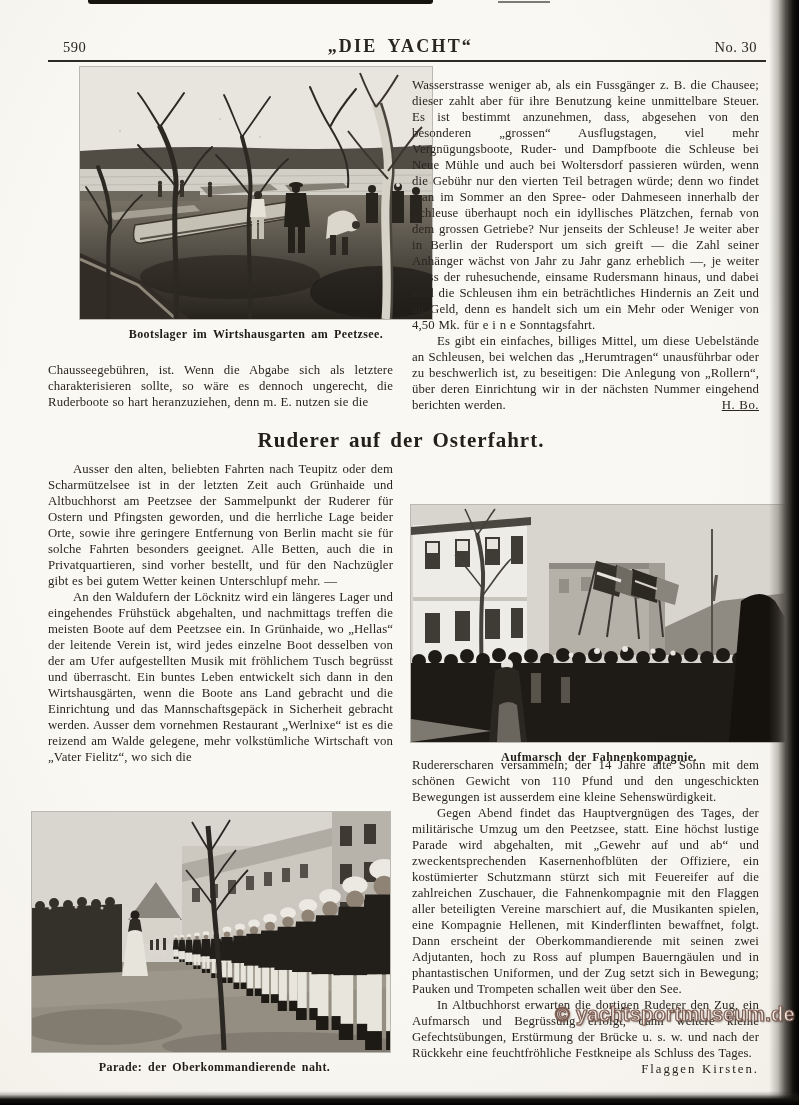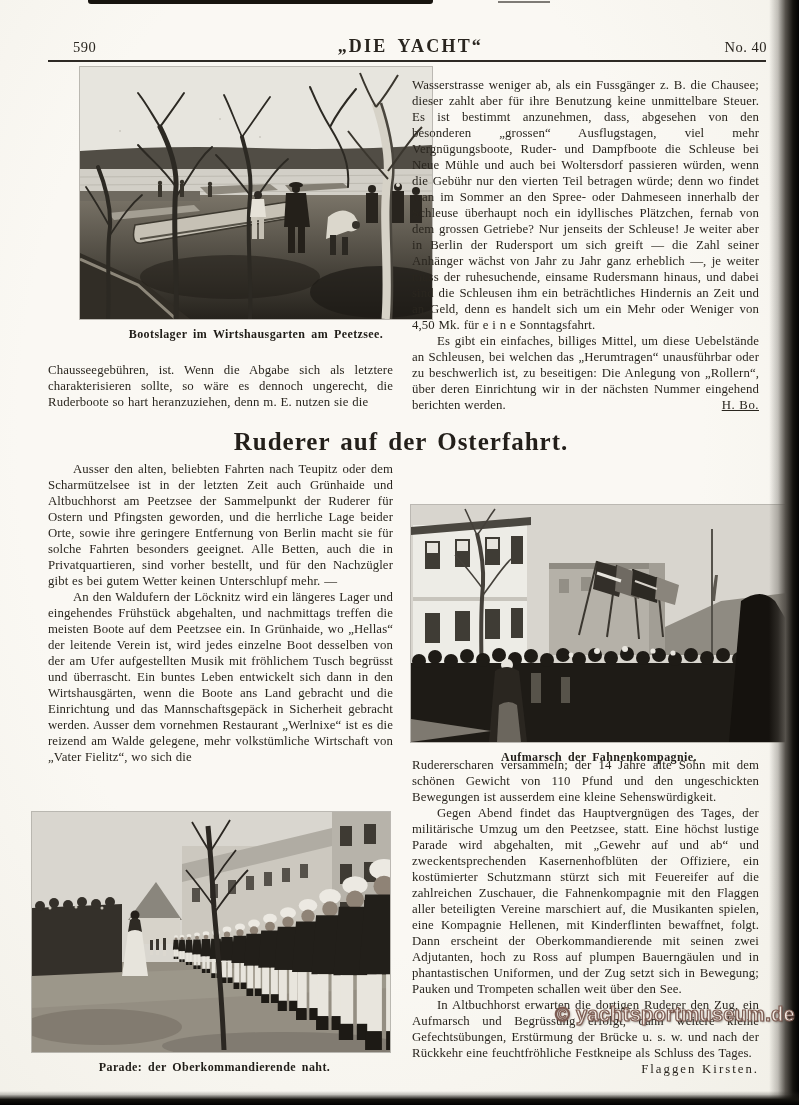"590" .header-row { left: 73px -> 63px }
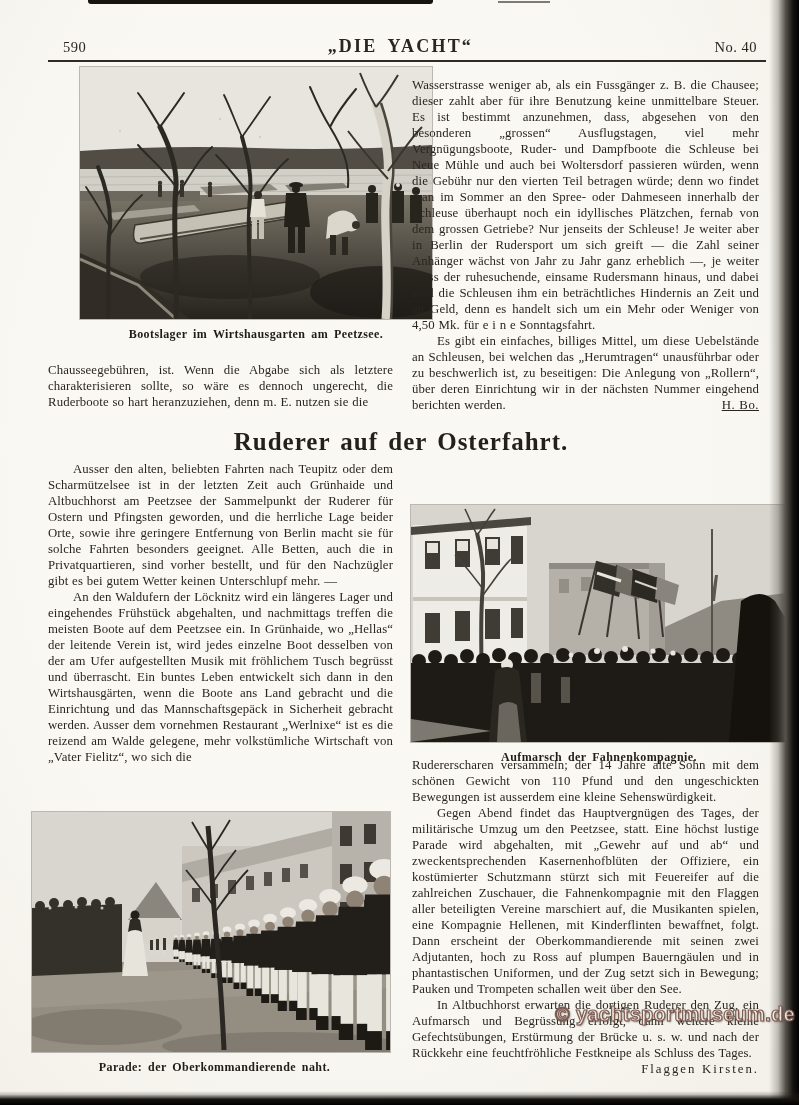"No. 40" span.issue-number { text: 40 -> 30 }
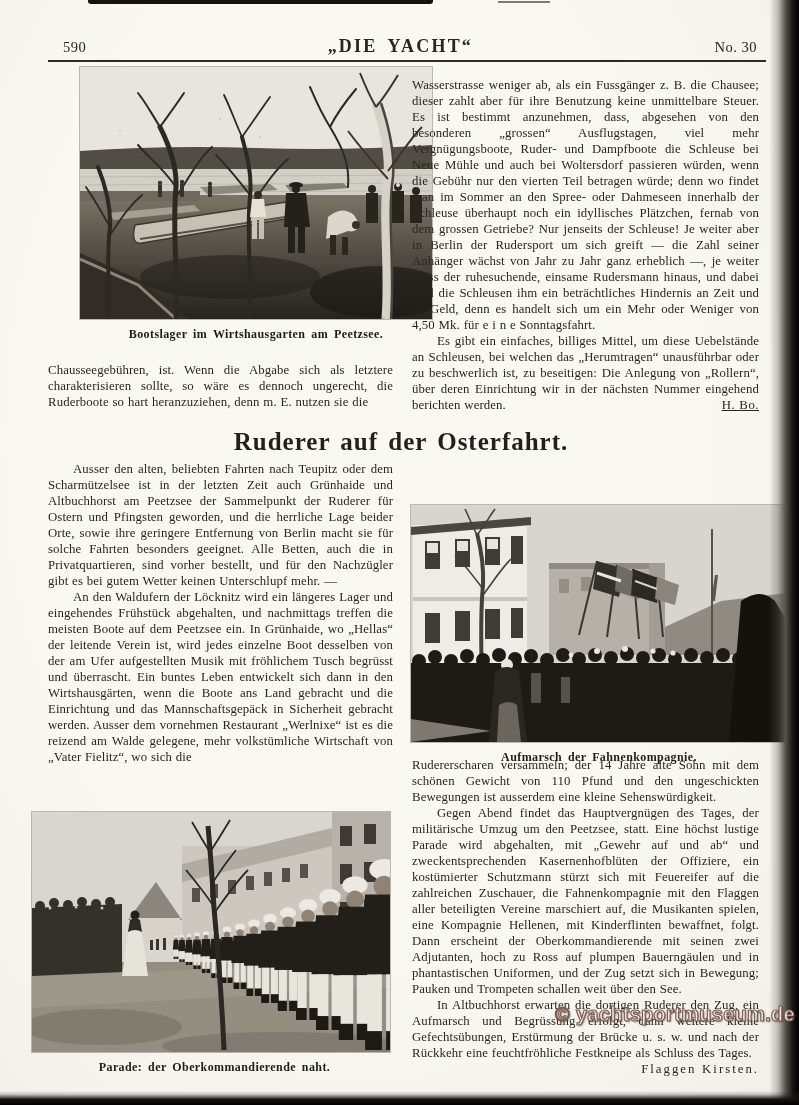"Ruderer auf der Osterfahrt." .headline { font-size: 25px -> 21px }
